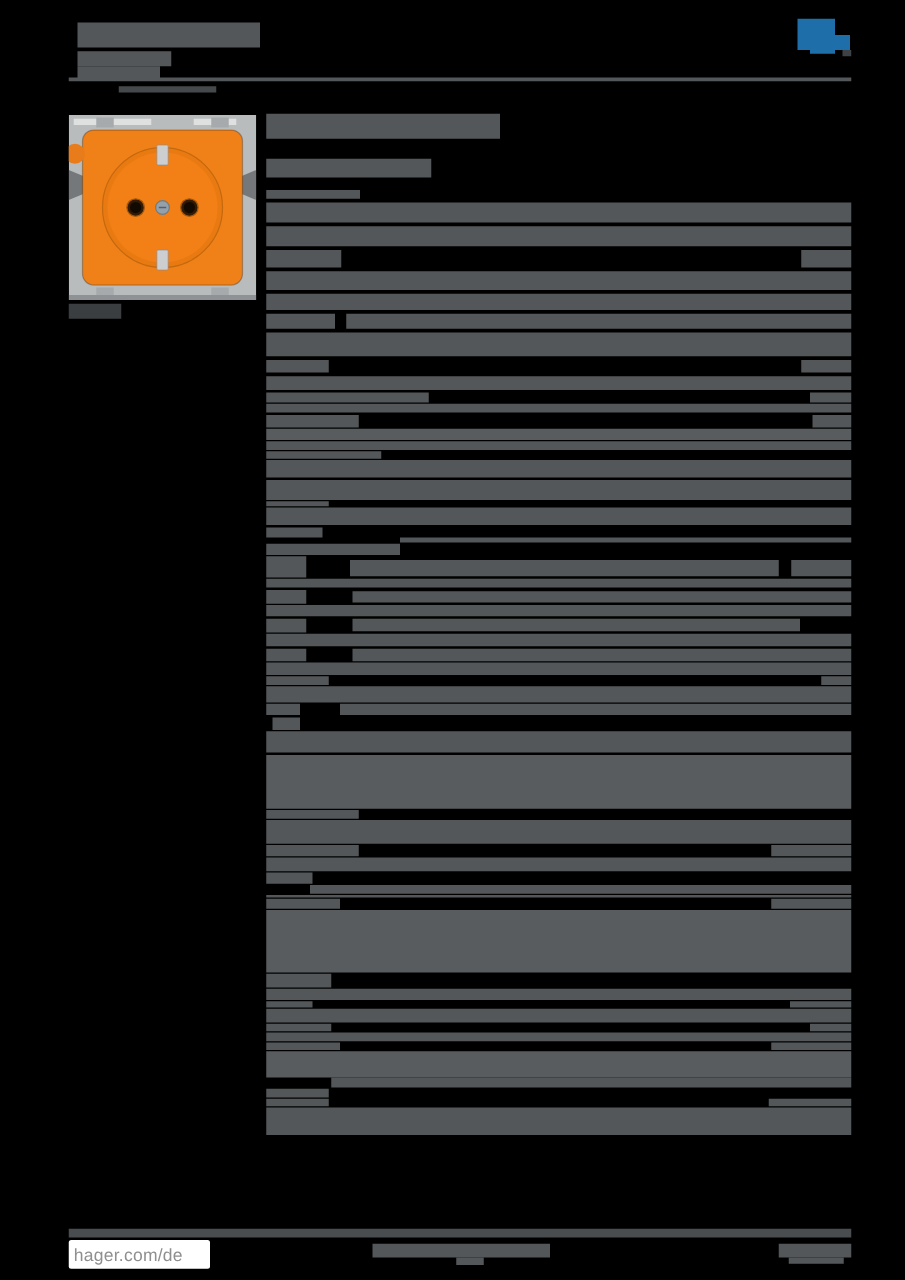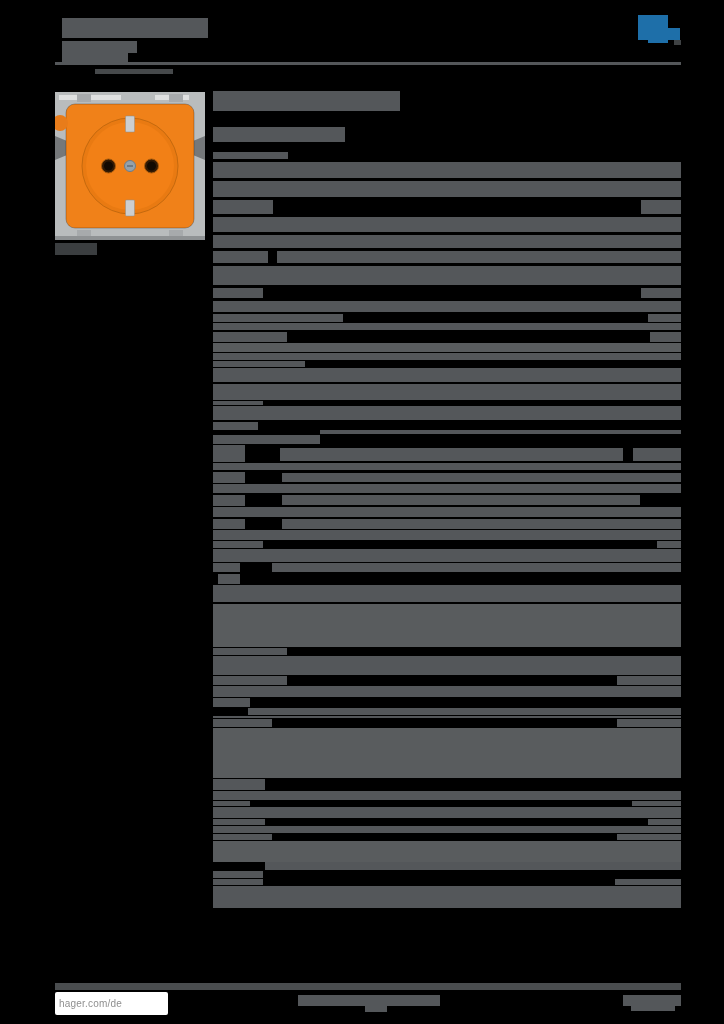"hager.com/de" .footer-box span { font-size: 10px -> 14px }
